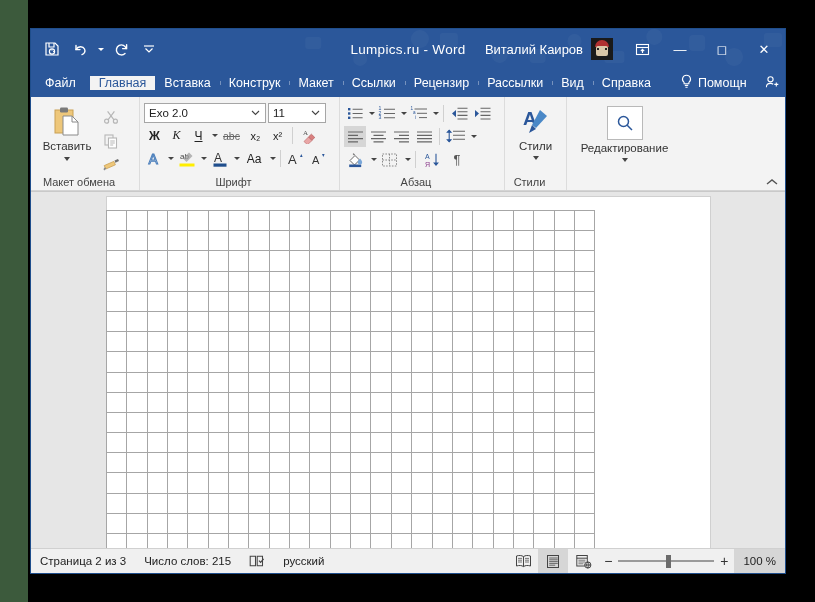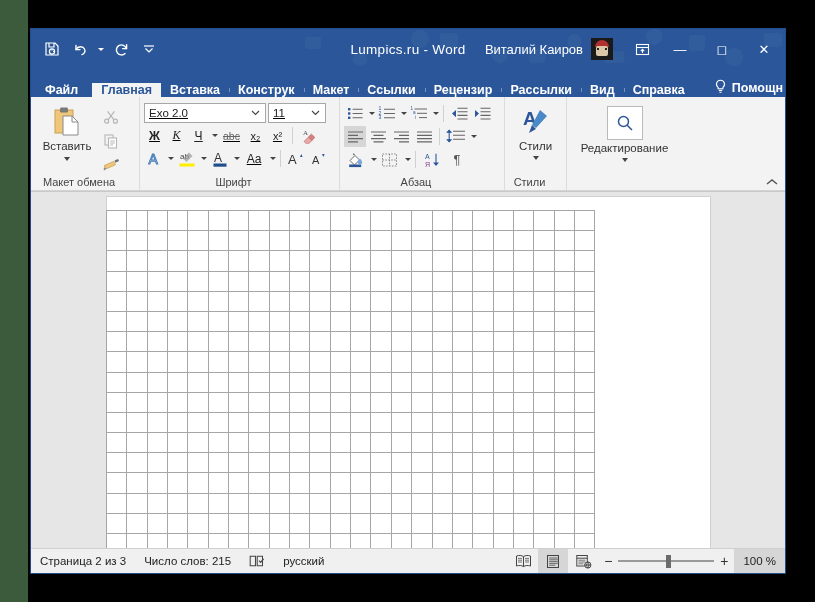"Файл" .tabstrip { align-items: flex-end -> center; font-weight: bold -> none }
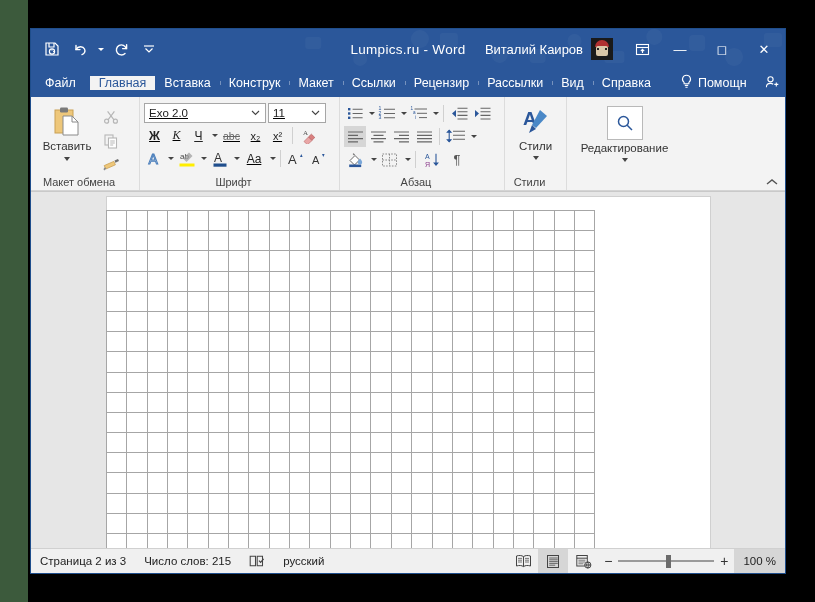"Exo 2.0" .font-rows { text-decoration: underline -> none }
